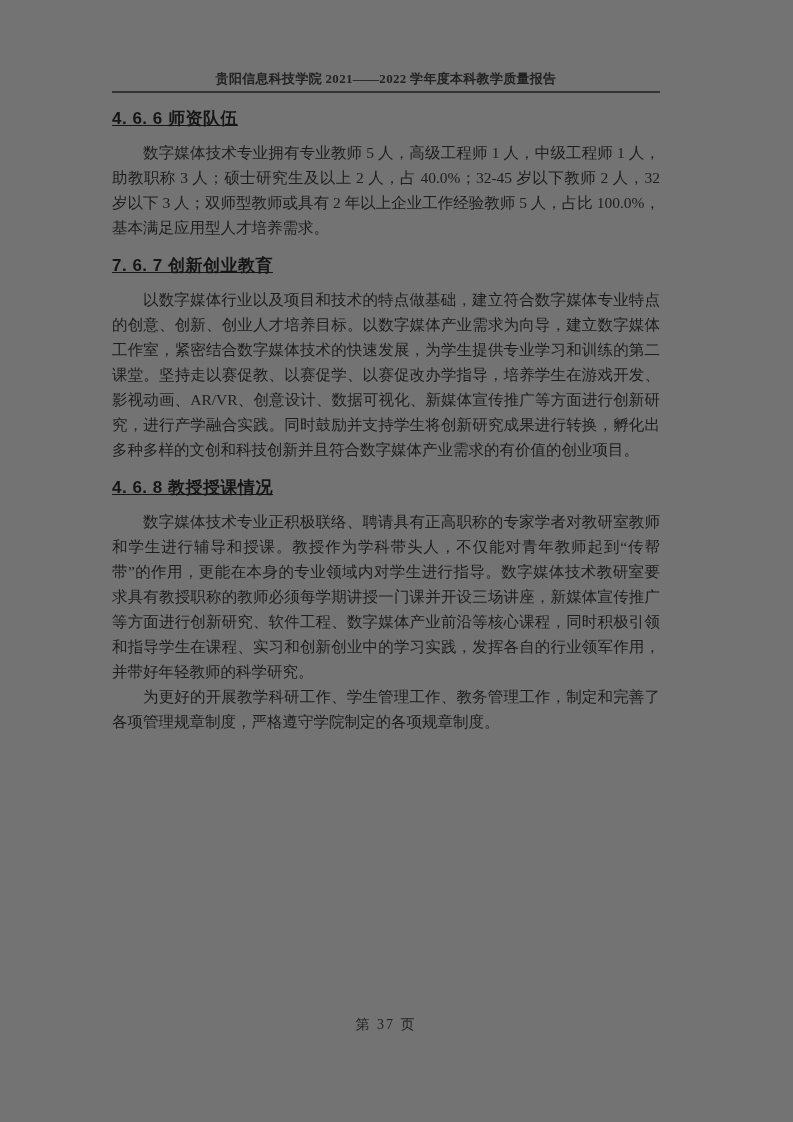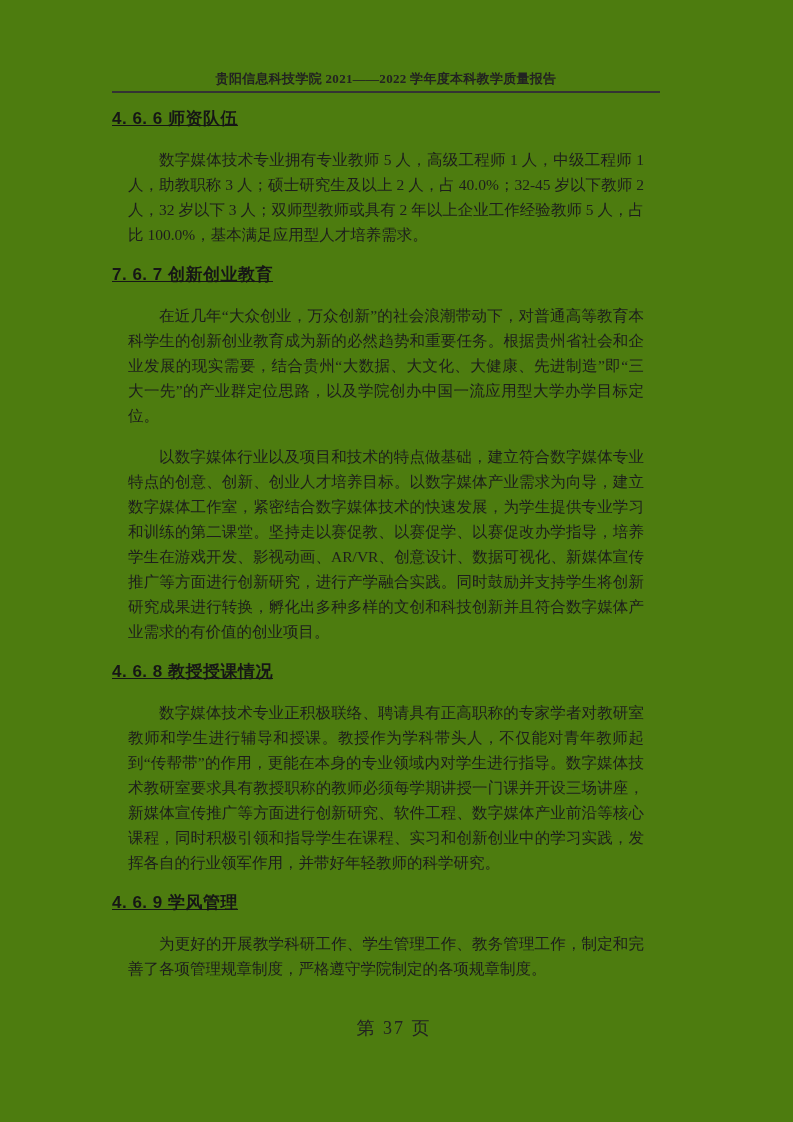"贵阳信息科技学院 2021——2022 学年度本科教学质量报告" .page { background: #4d7c0f -> #737373 }
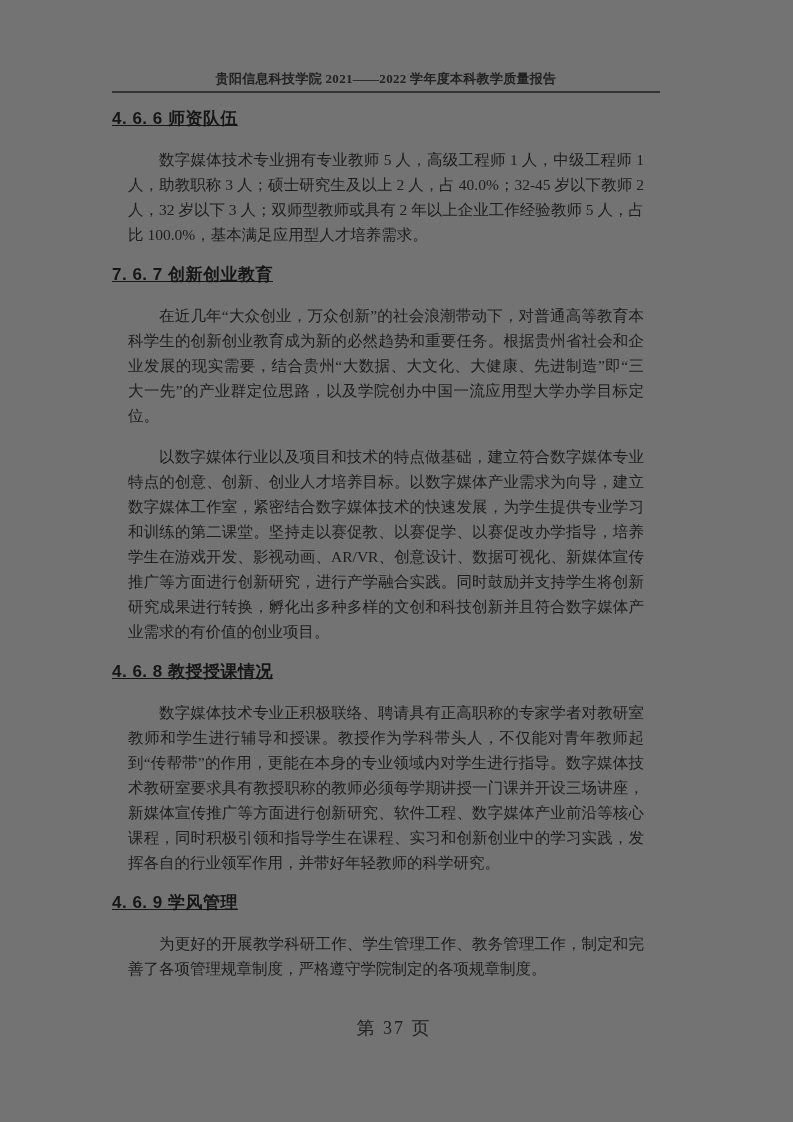"数字媒体技术专业拥有专业教师 5 人，高级工程师 1 人，中级工程师" p.body-paragraph { margin: 16px -> 0 }
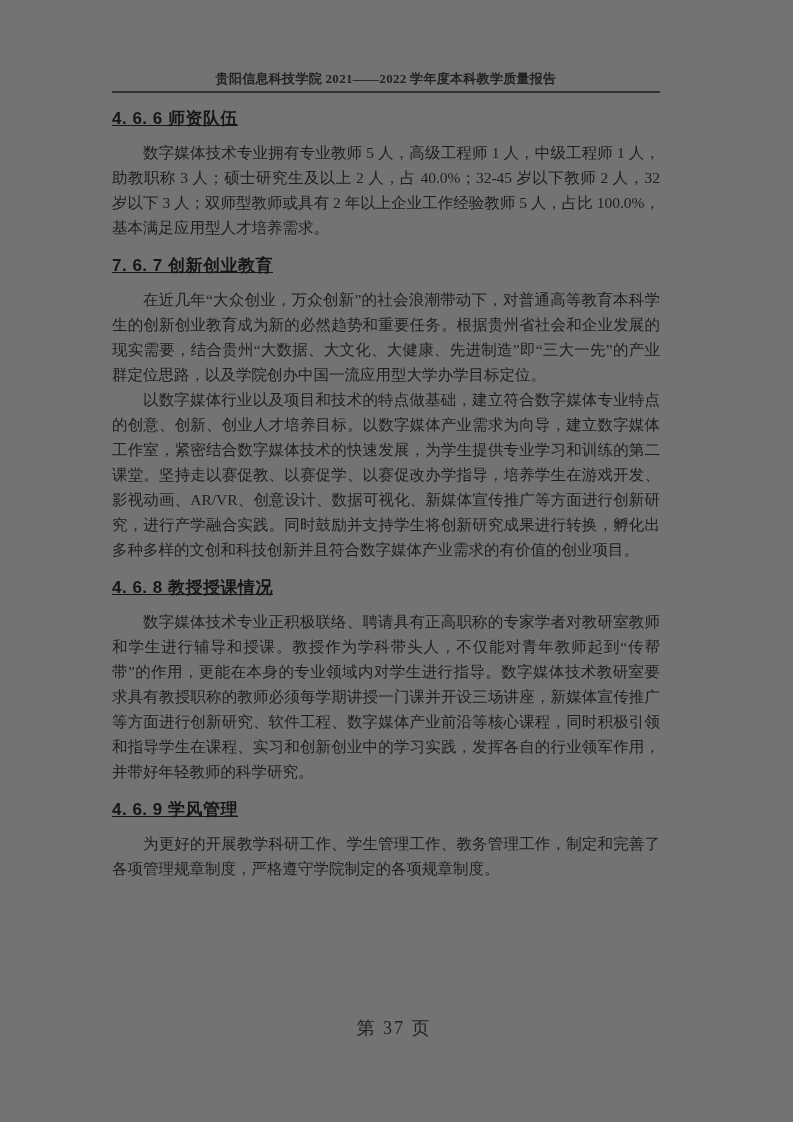"在近几年“大众创业，万众创新”的社会浪潮带动下，对普通高等教育本科学生的创新创业" p.body-paragraph { html: <p>在近几年“大众创业，万众创新”的社会浪潮带动下，对普通高等教育本科学生的创新创业教育成为新的必然趋势和重要任务。根据贵州省社会和企业发展的现实需要，结合贵州“大数据、大文化、大健康、先进制造”即“三大一先”的产业群定位思路，以及学院创办中国一流应用型大学办学目标定位。</p> -> none }
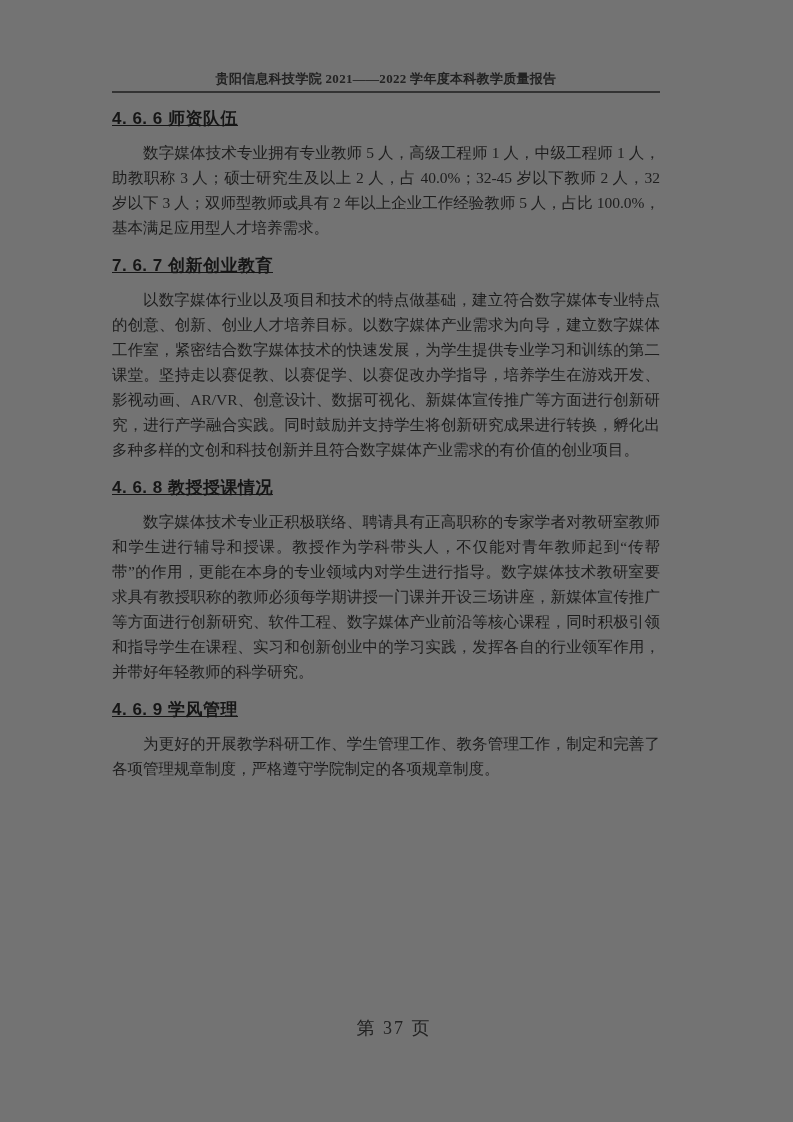"4. 6. 9 学风管理" h2.section-heading { html: <h2>4. 6. 9 学风管理</h2> -> none }
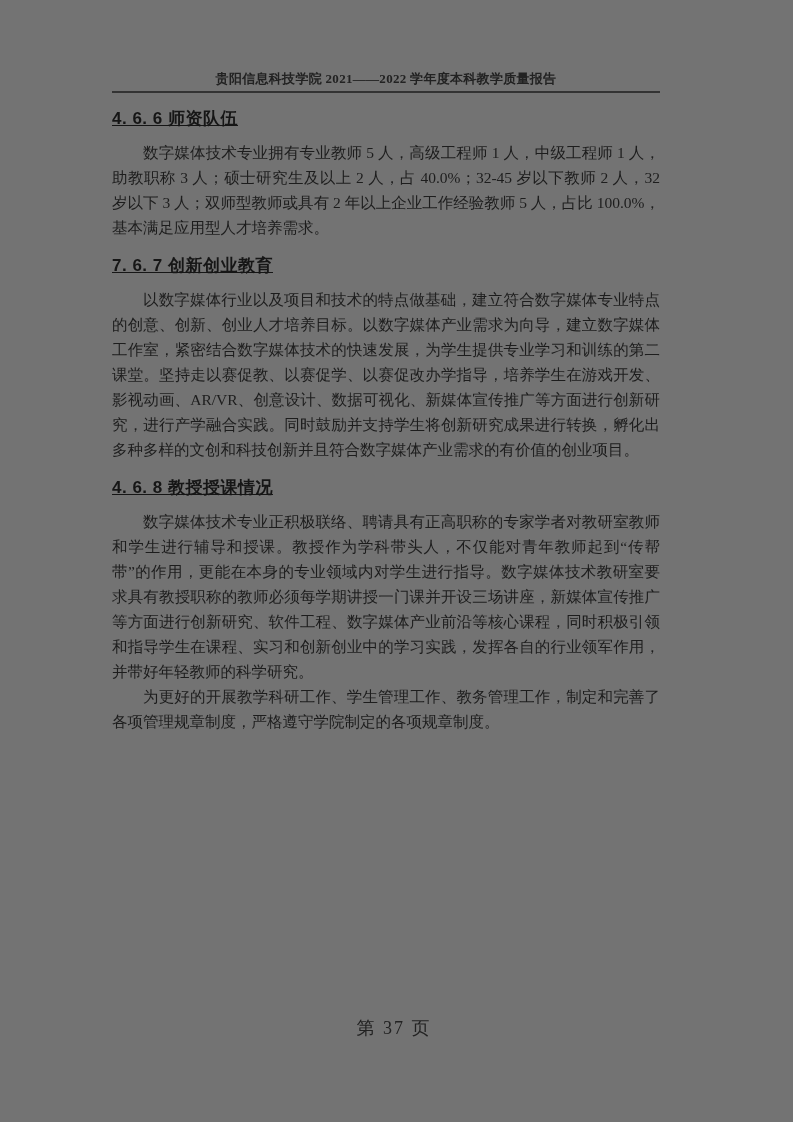"第 37 页" .page-footer { font-size: 18px -> 14px; left: 120px -> 112px }
